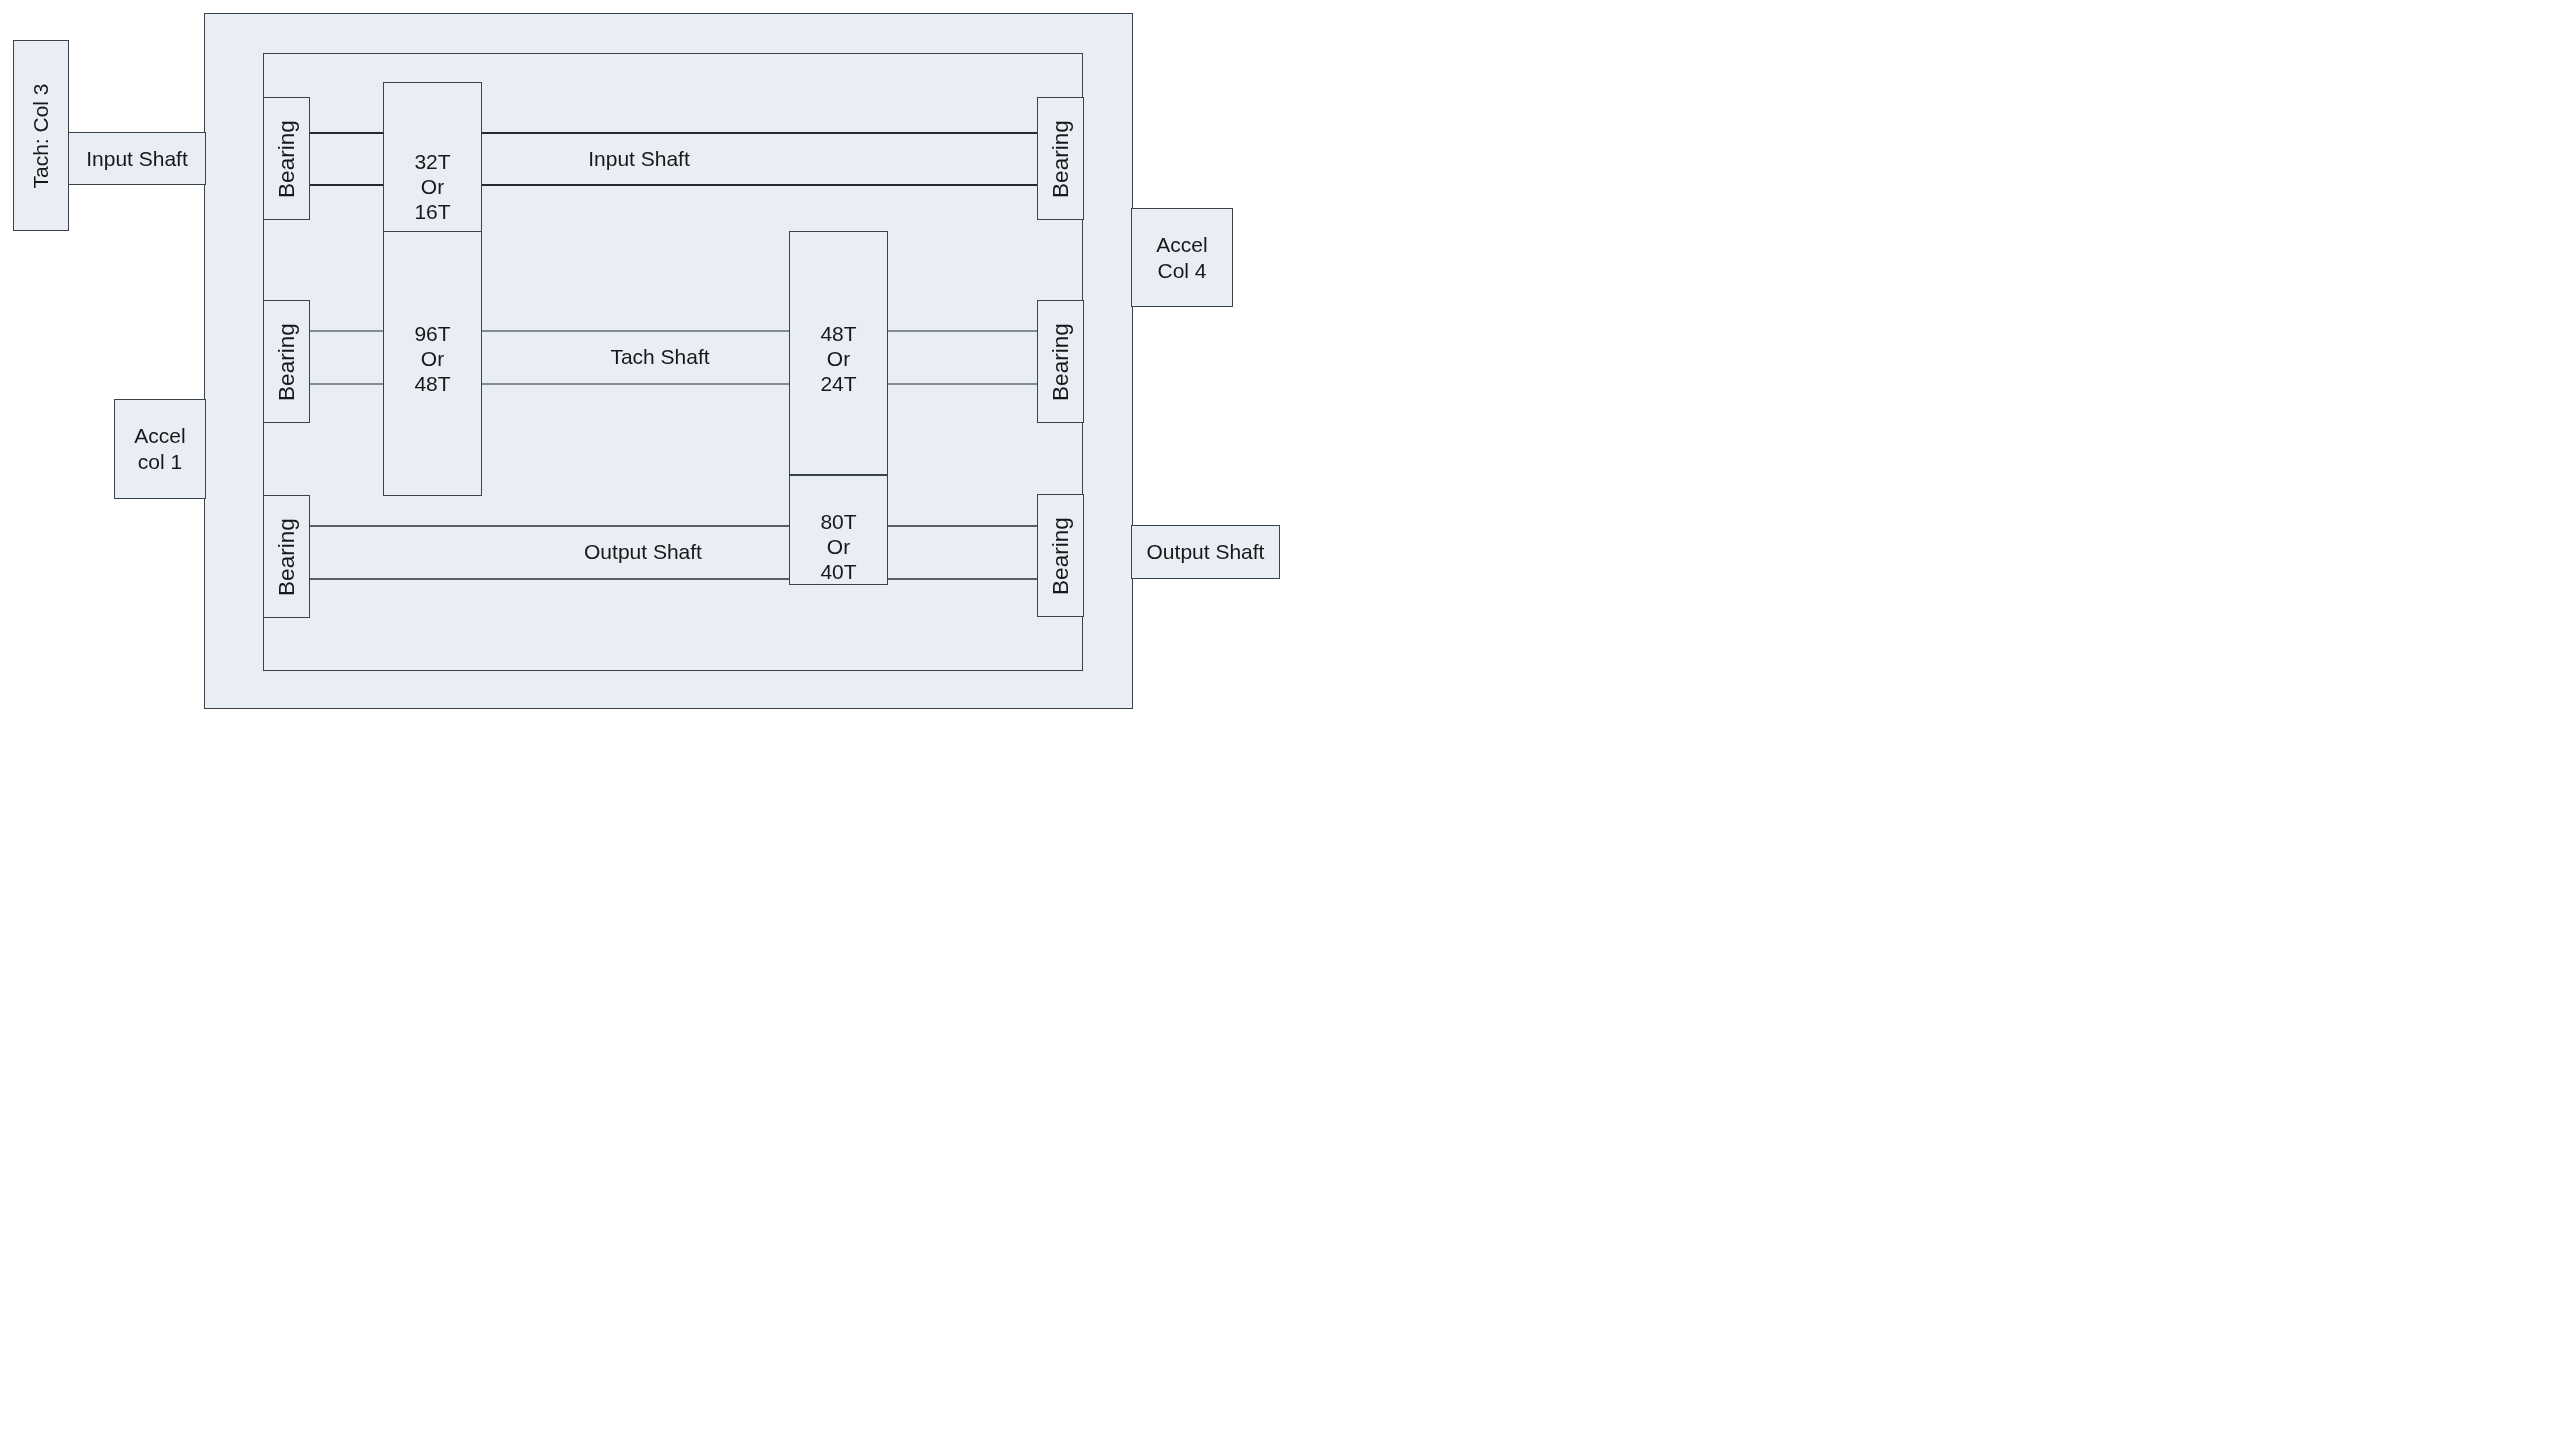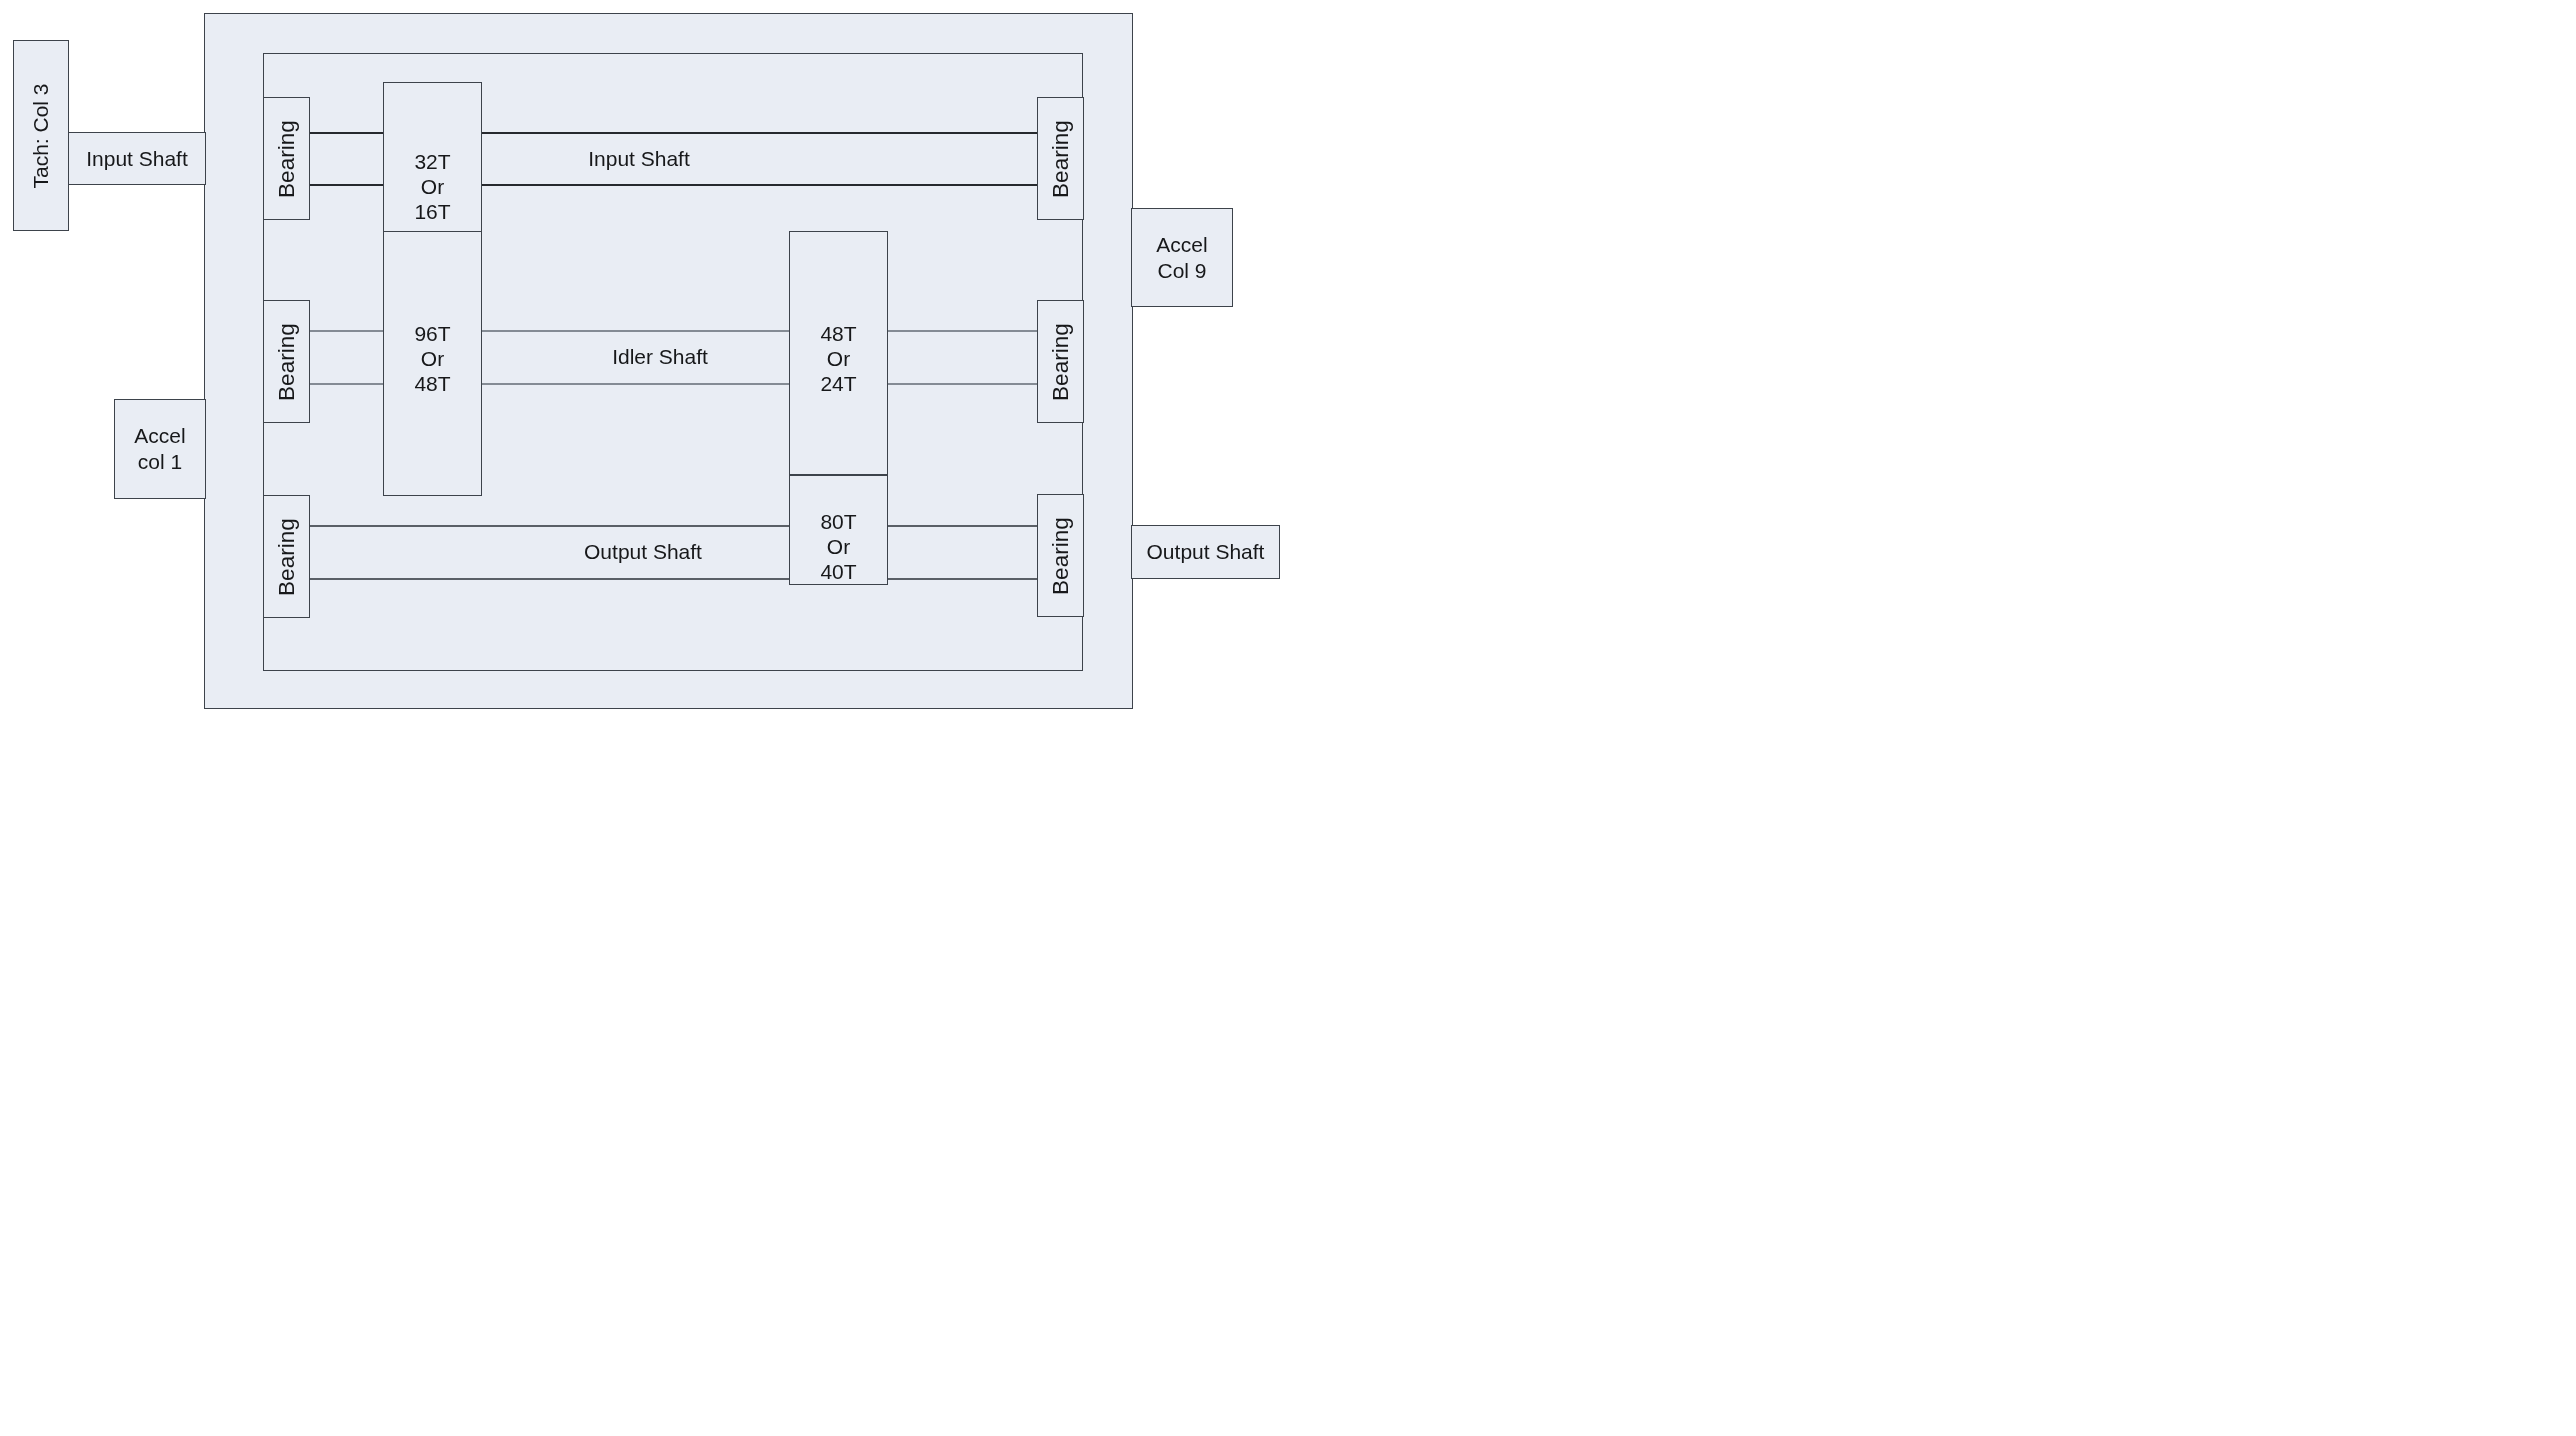"Col 9" span { text: 9 -> 4 }
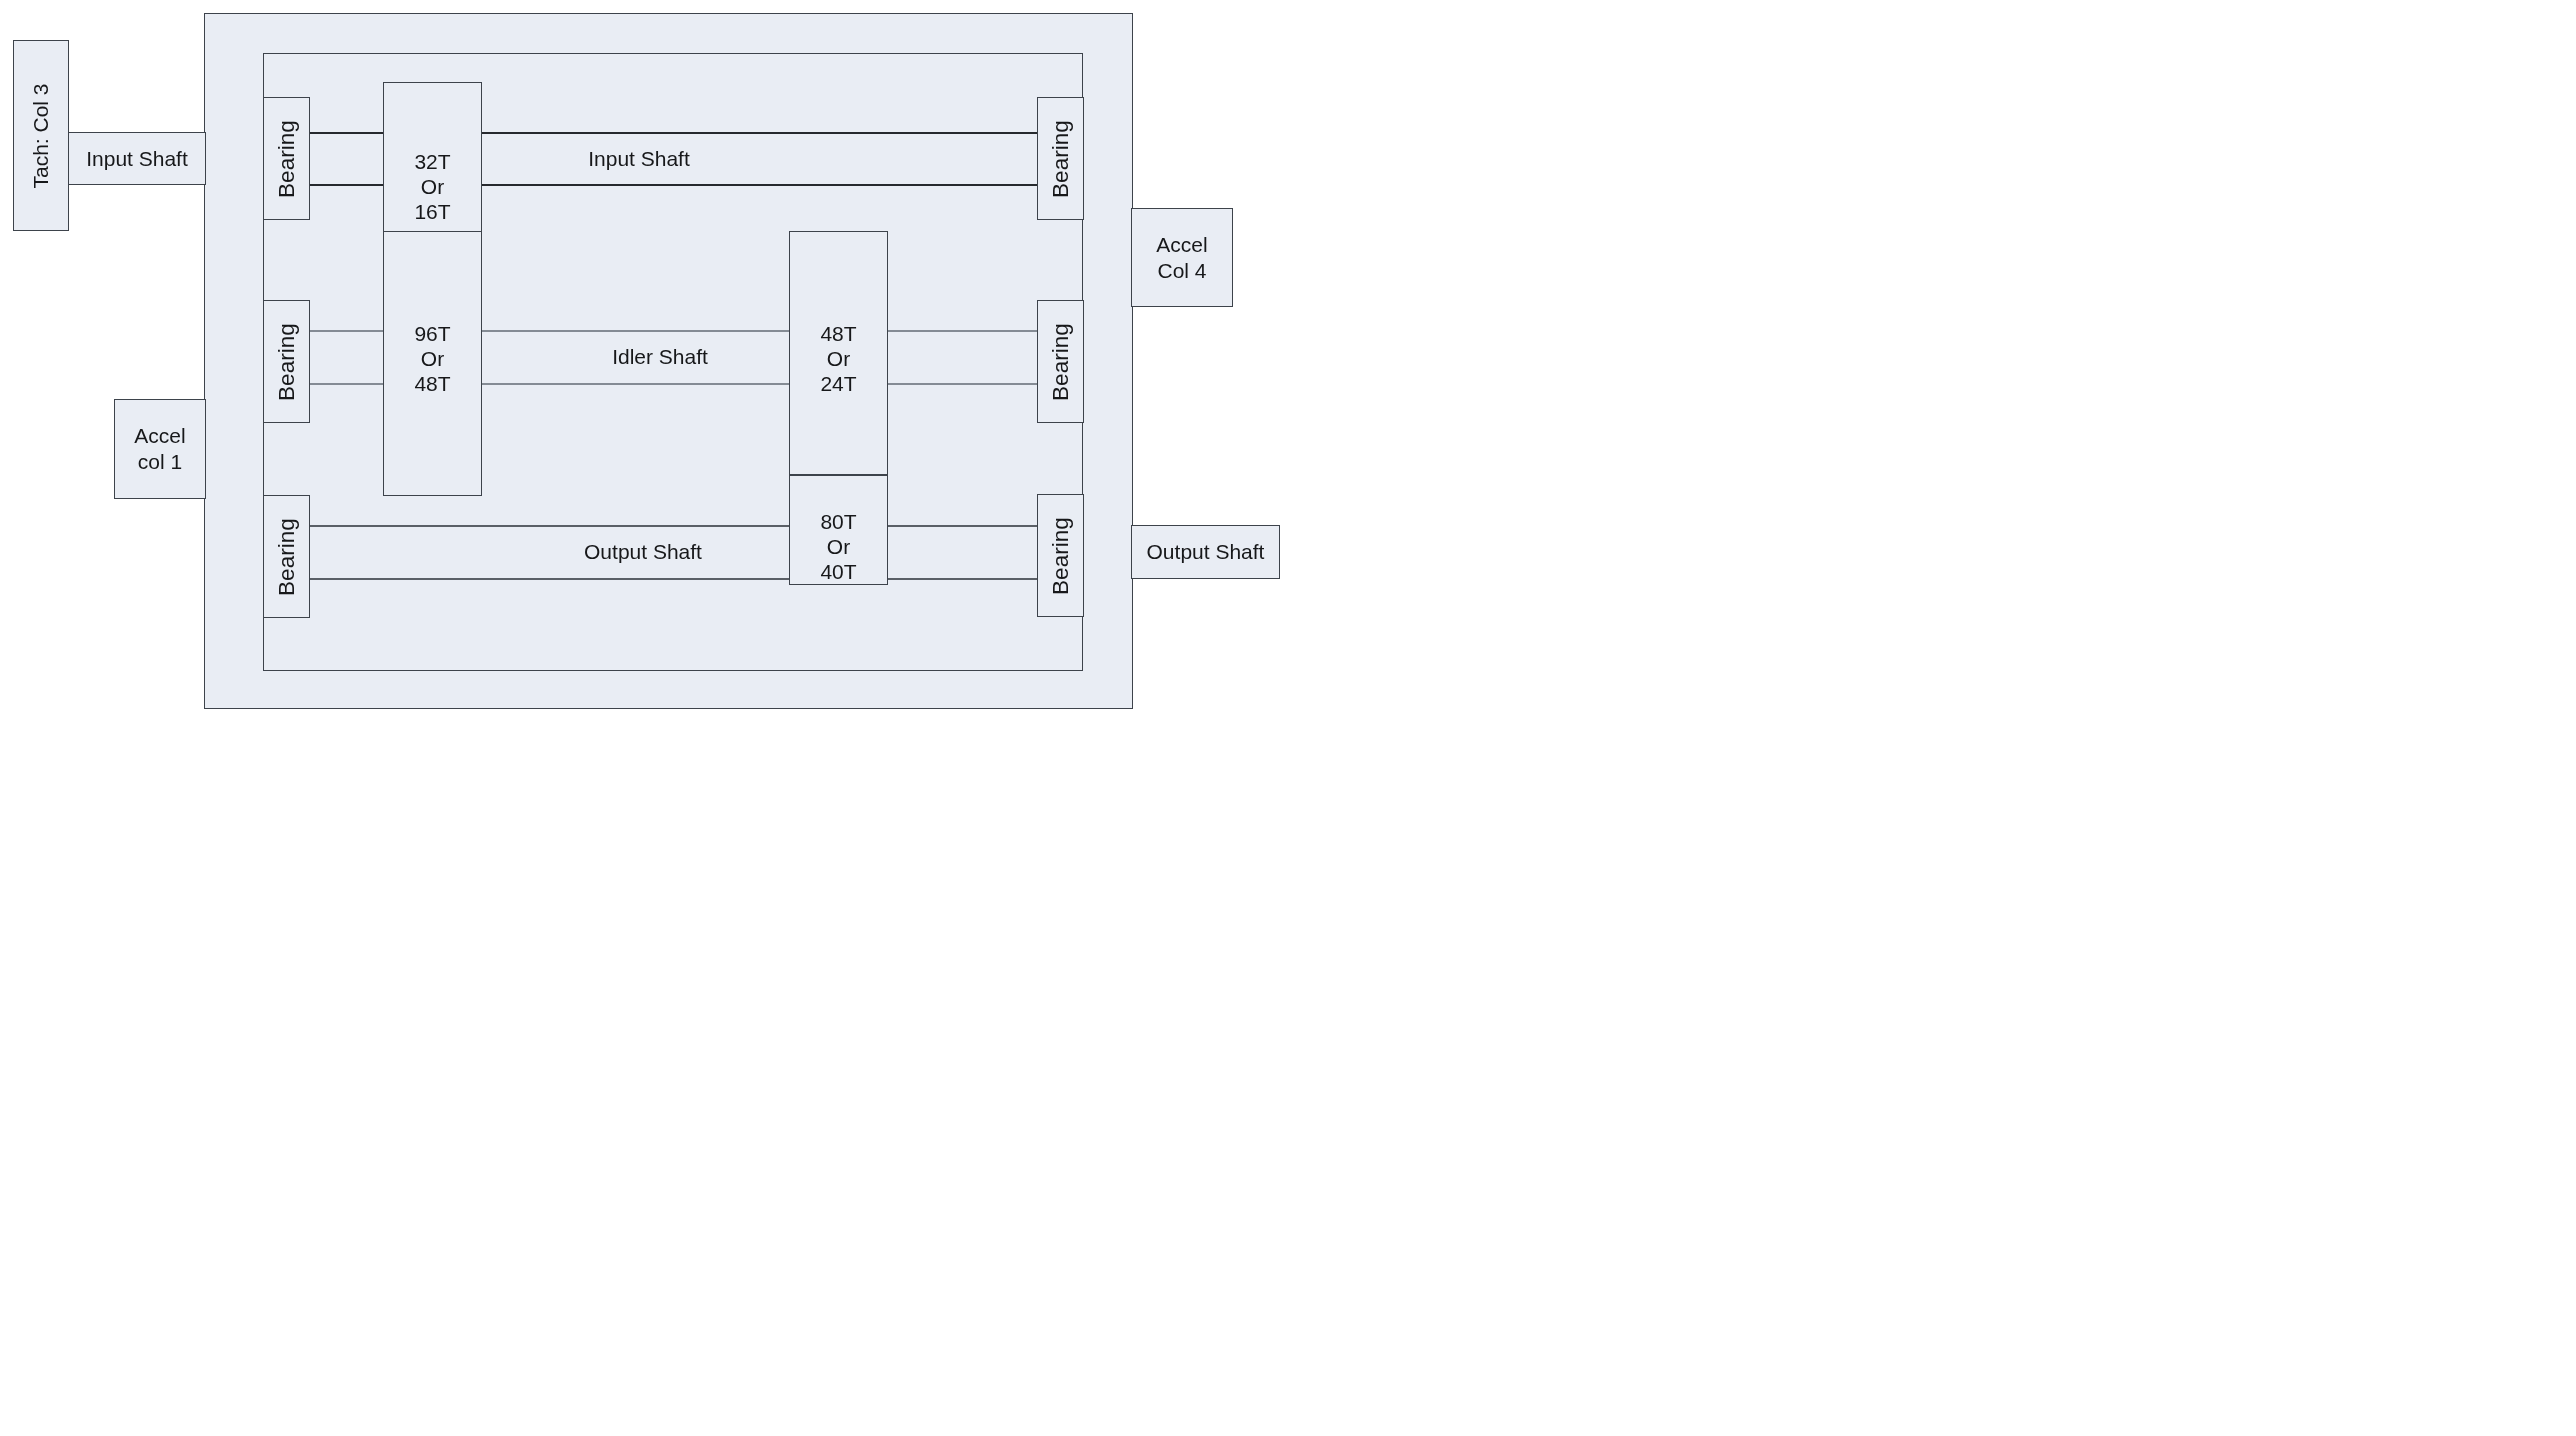"Idler Shaft" div.center-label { text: Idler -> Tach }
